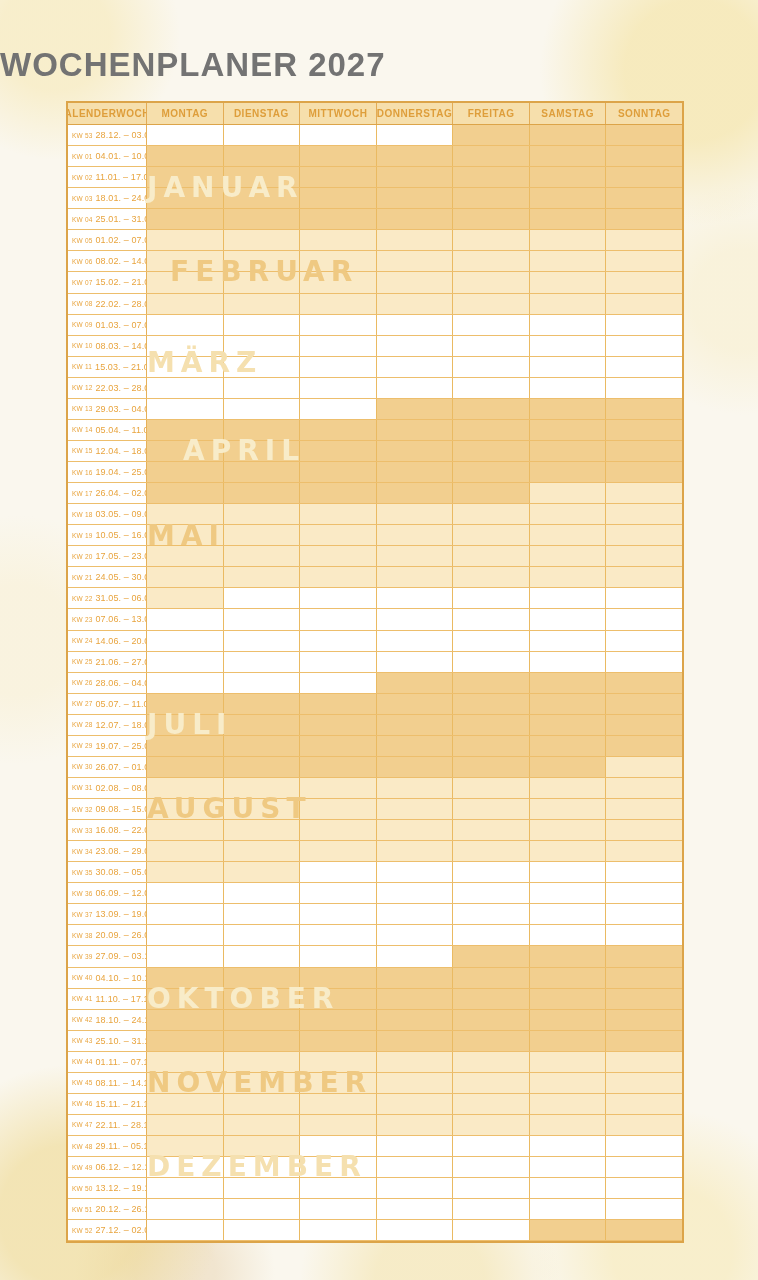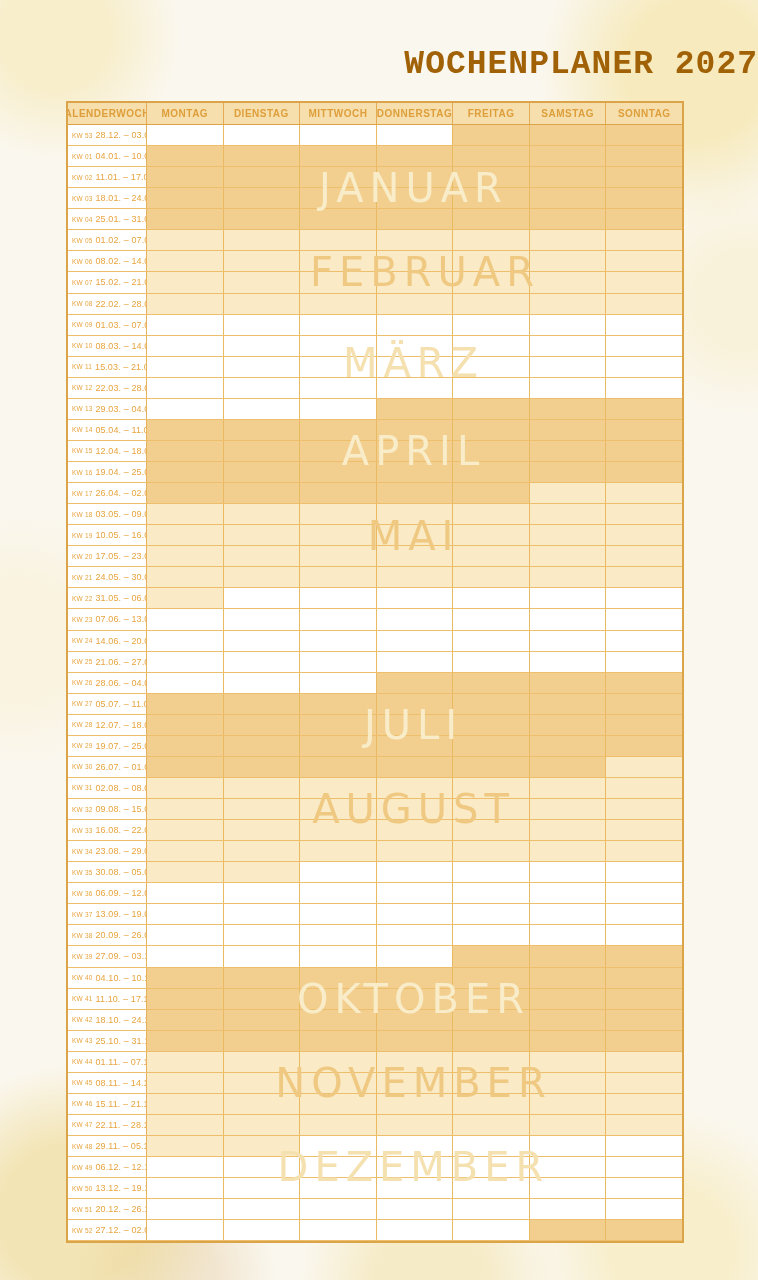"WOCHENPLANER 2027" .title { color: #a16207 -> #737373; font-family: Liberation Mono, monospace -> Liberation Sans, sans-serif; text-align: right -> left }
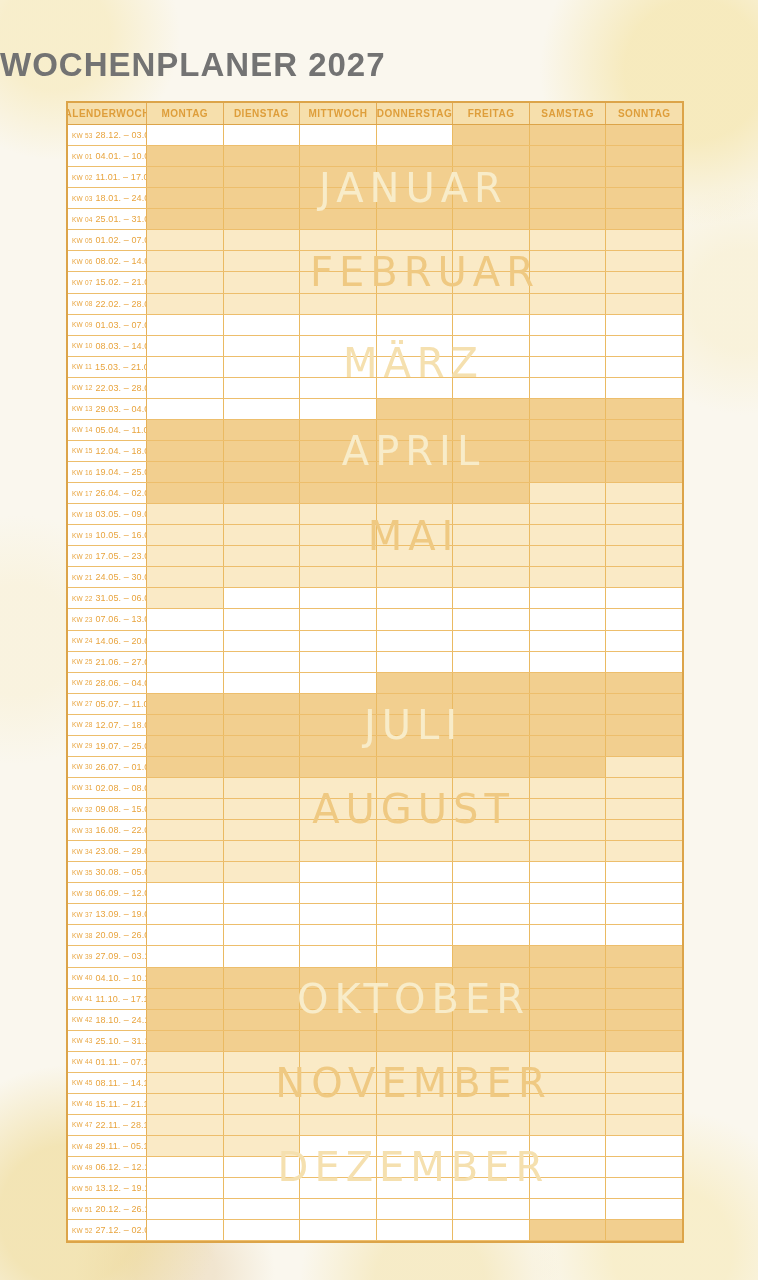"JANUAR" .month { font-size: 40px -> 28px; font-weight: normal -> bold; text-align: center -> left }
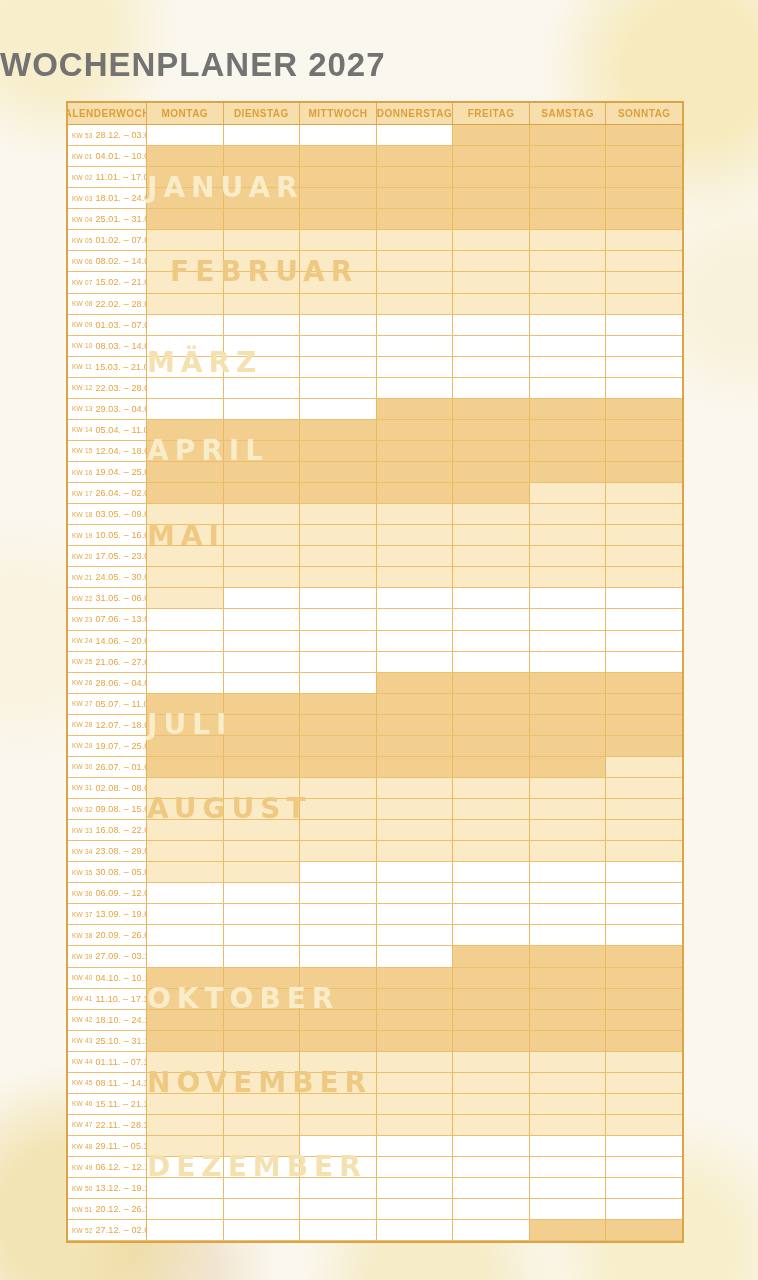"APRIL" div.month { padding-left: none -> 36px }
